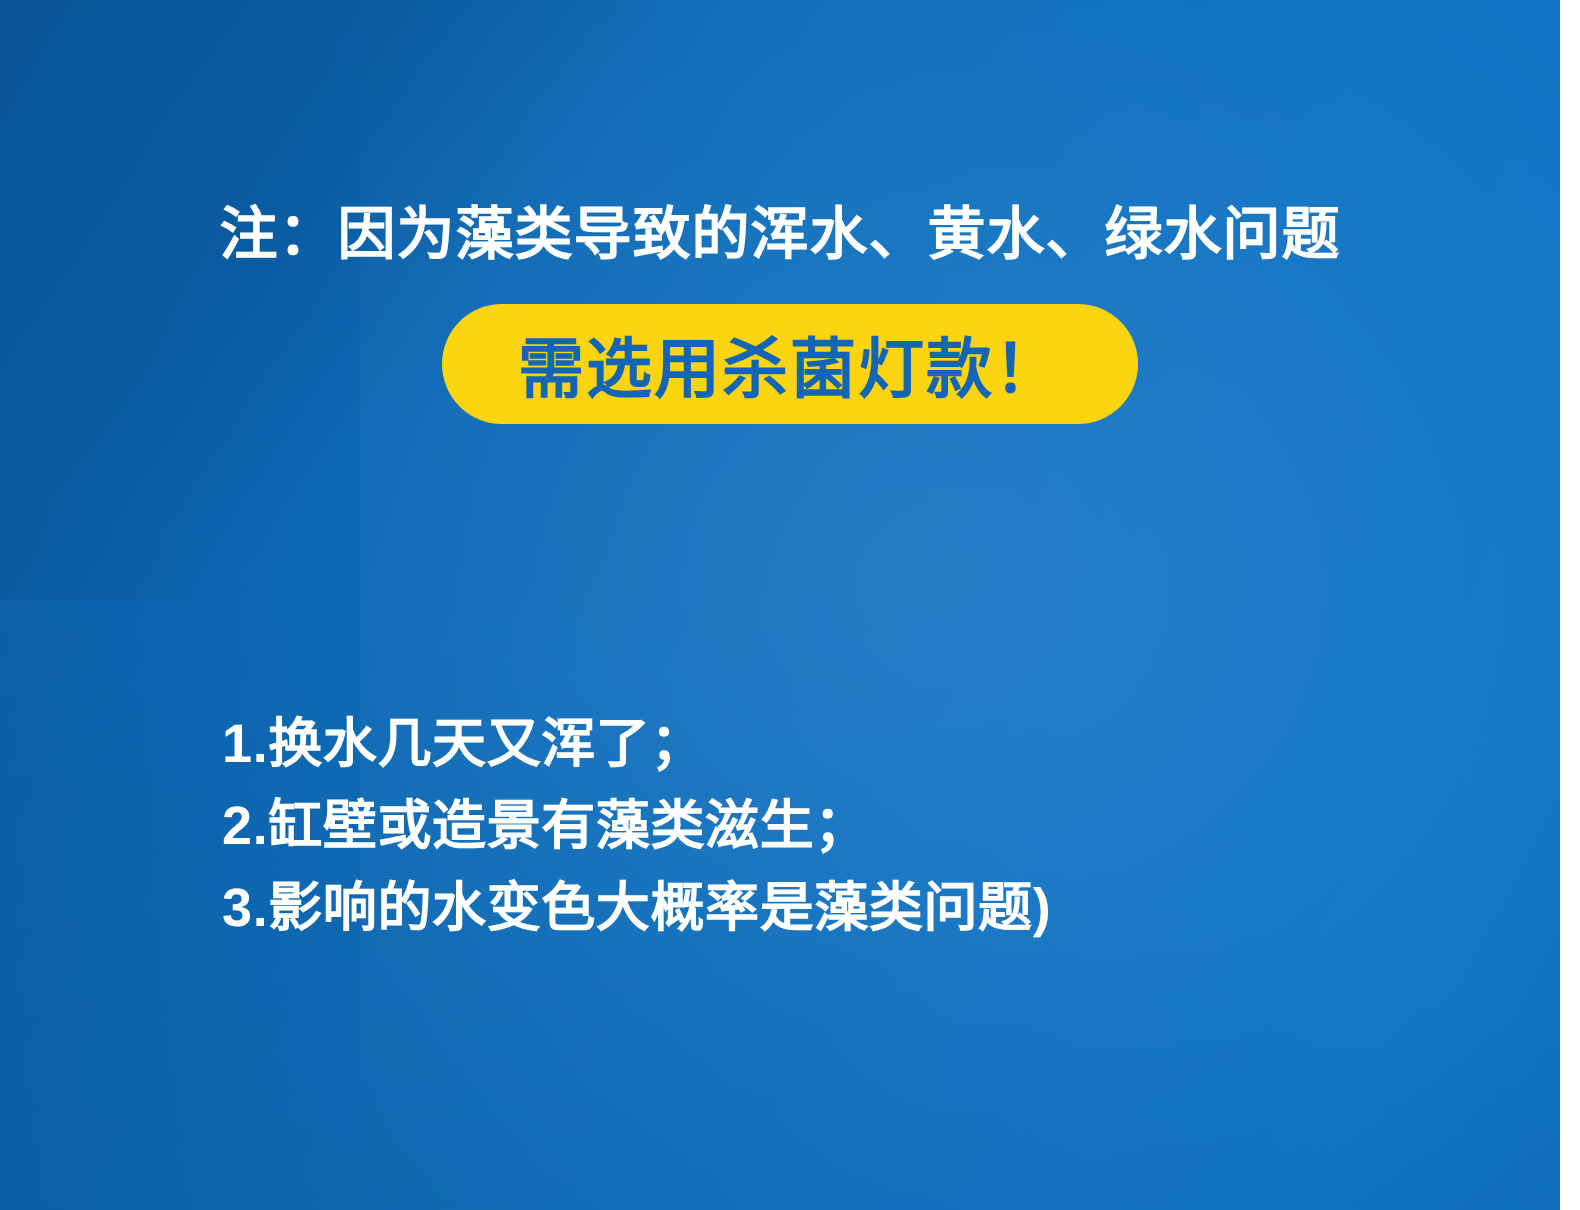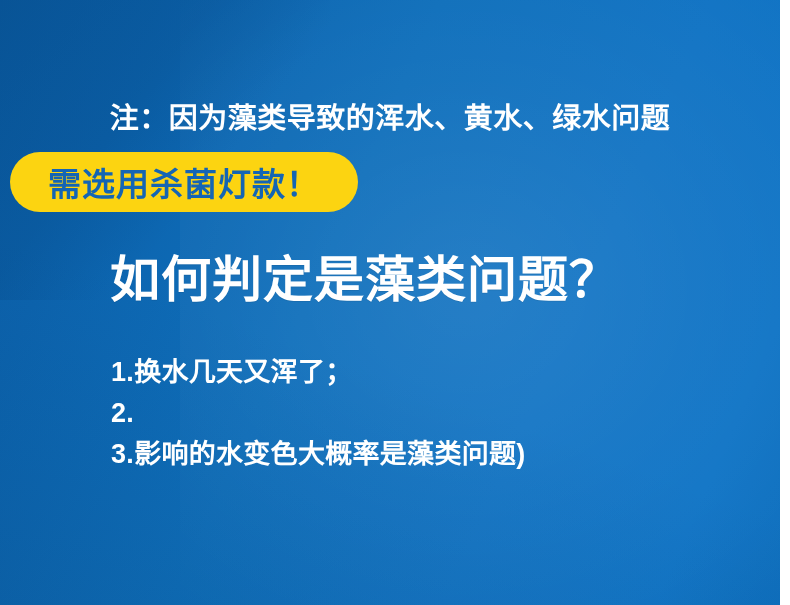"需选用杀菌灯款！" .badge-row { justify-content: flex-start -> center }
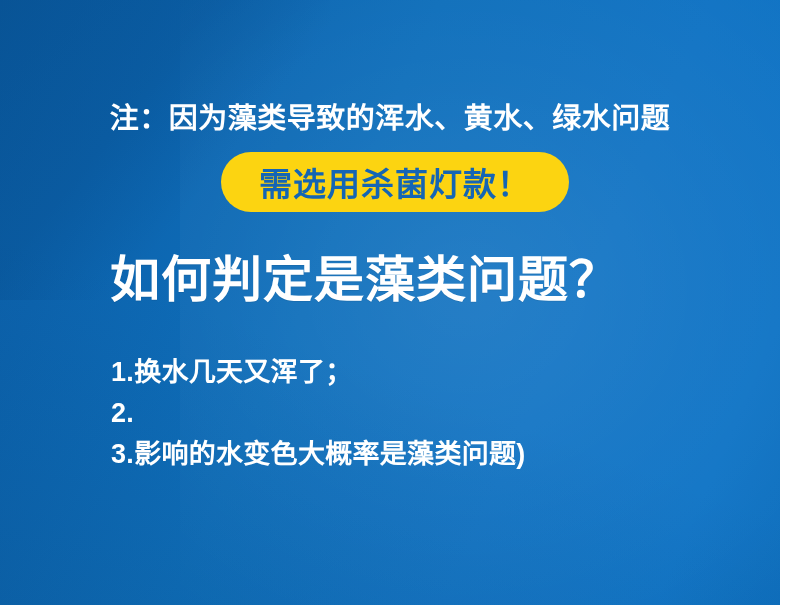"如何判定是藻类问题？" div.headline { html: <div>如何判定是藻类问题？</div> -> none }
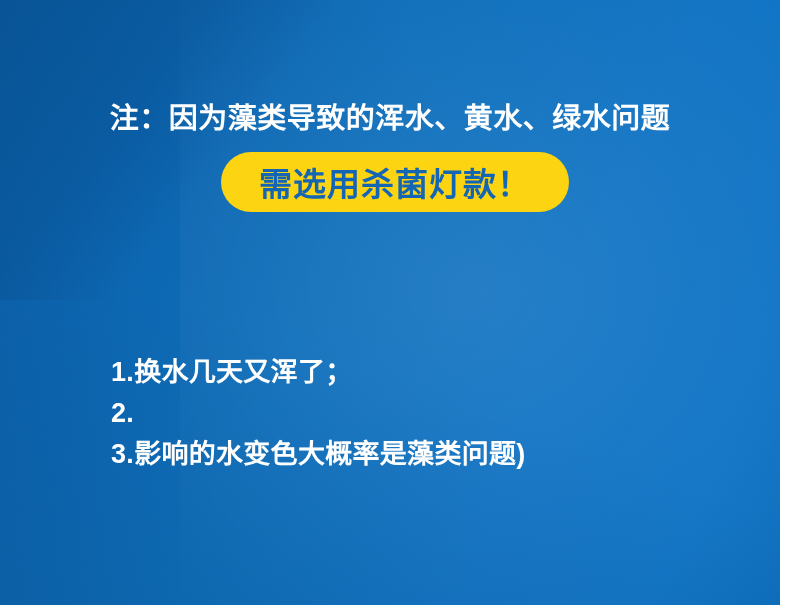"缸壁或造景有藻类滋生；" span.list-text { html: none -> <span> <span>缸壁或造景有藻类滋生；</span> </span> }
